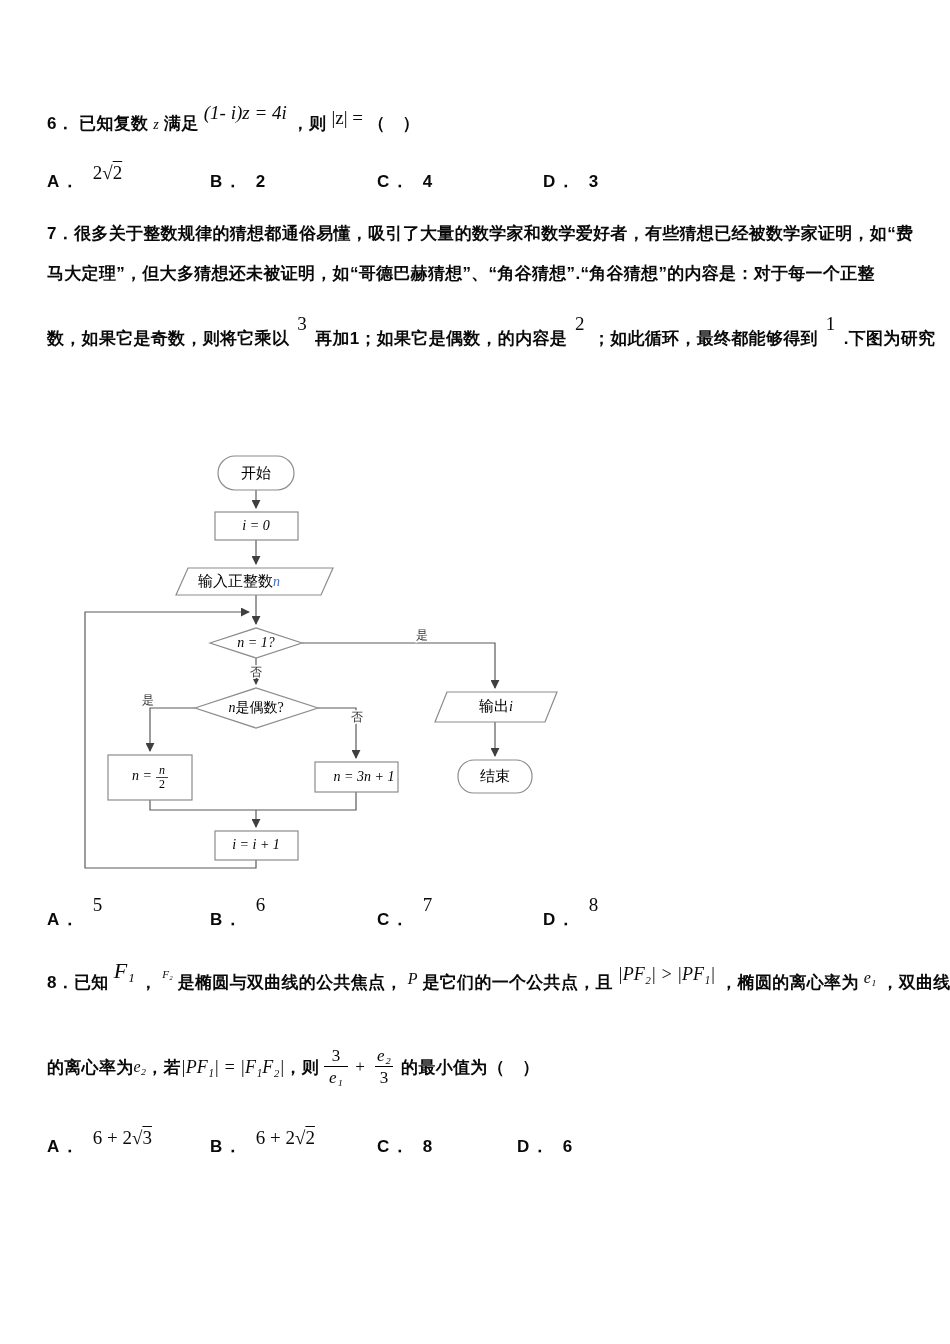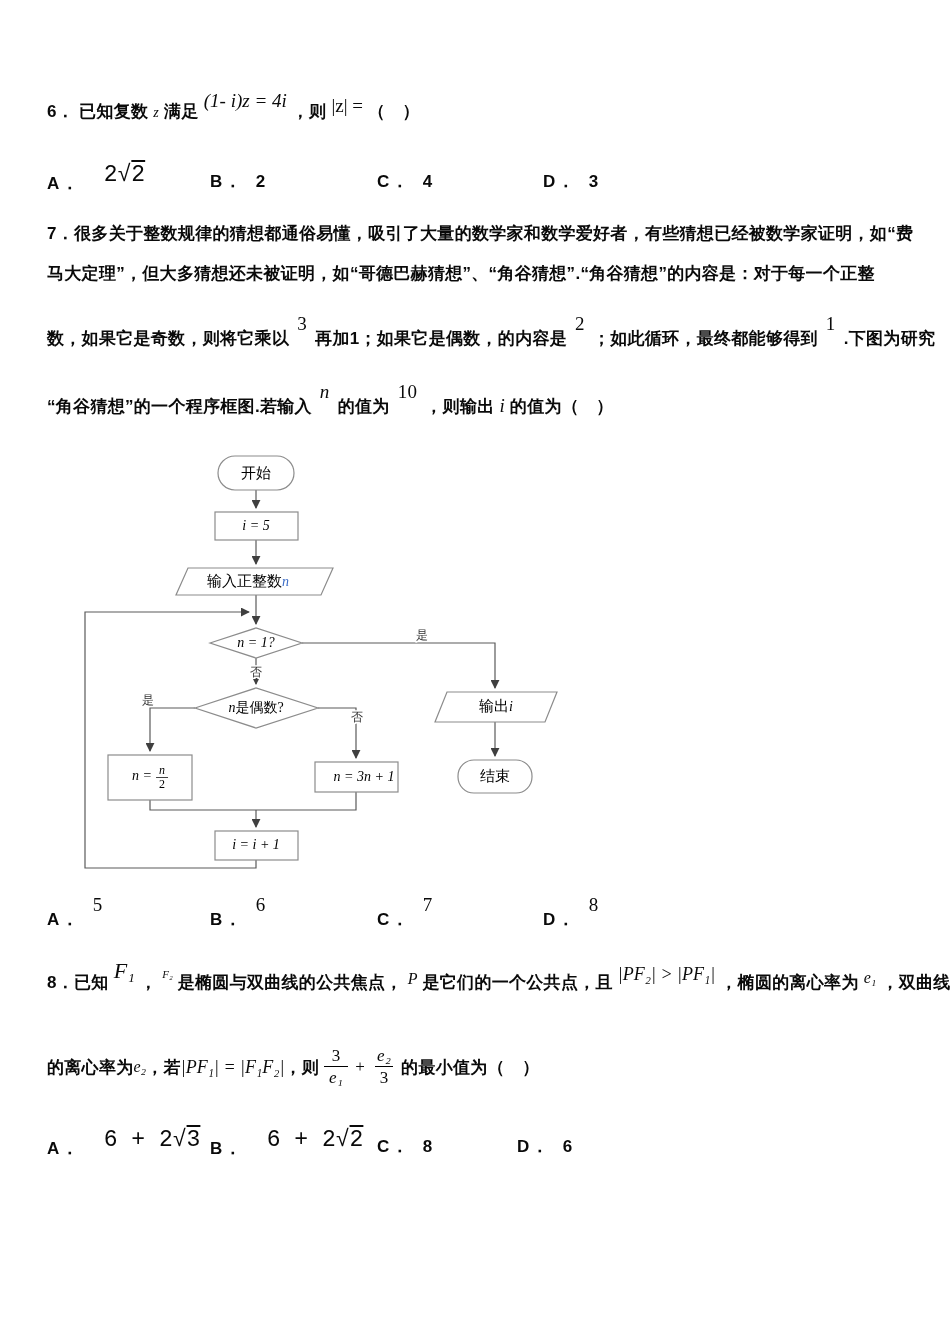"6． 已知复数 z 满足 (1-" div.line { top: 100px -> 112px }
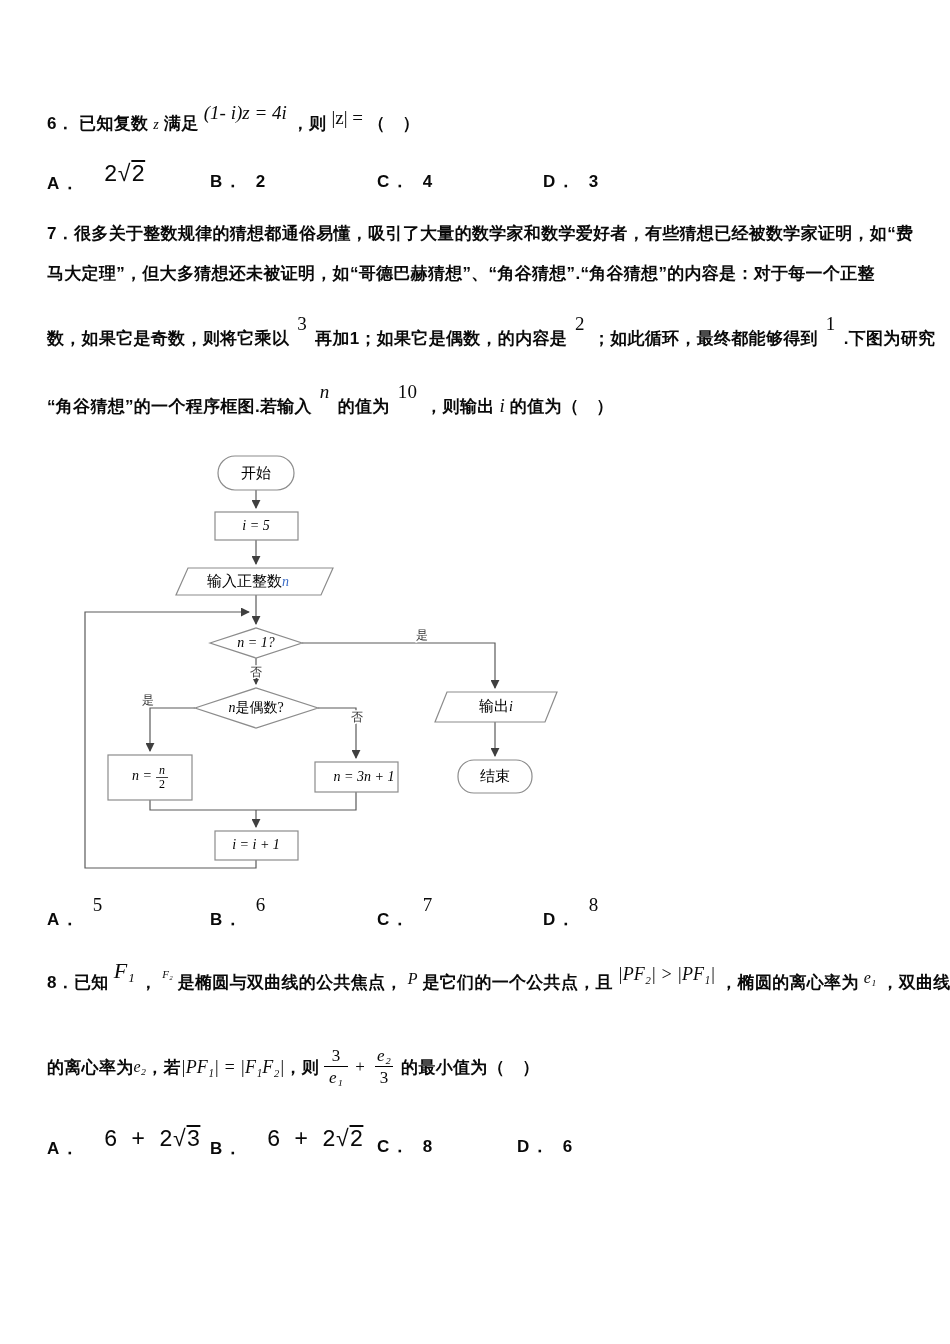"2√2" .opt-math { font-family: Liberation Mono, monospace -> Liberation Serif, serif; font-size: 23px -> 19px; margin-left: 19px -> 8px }
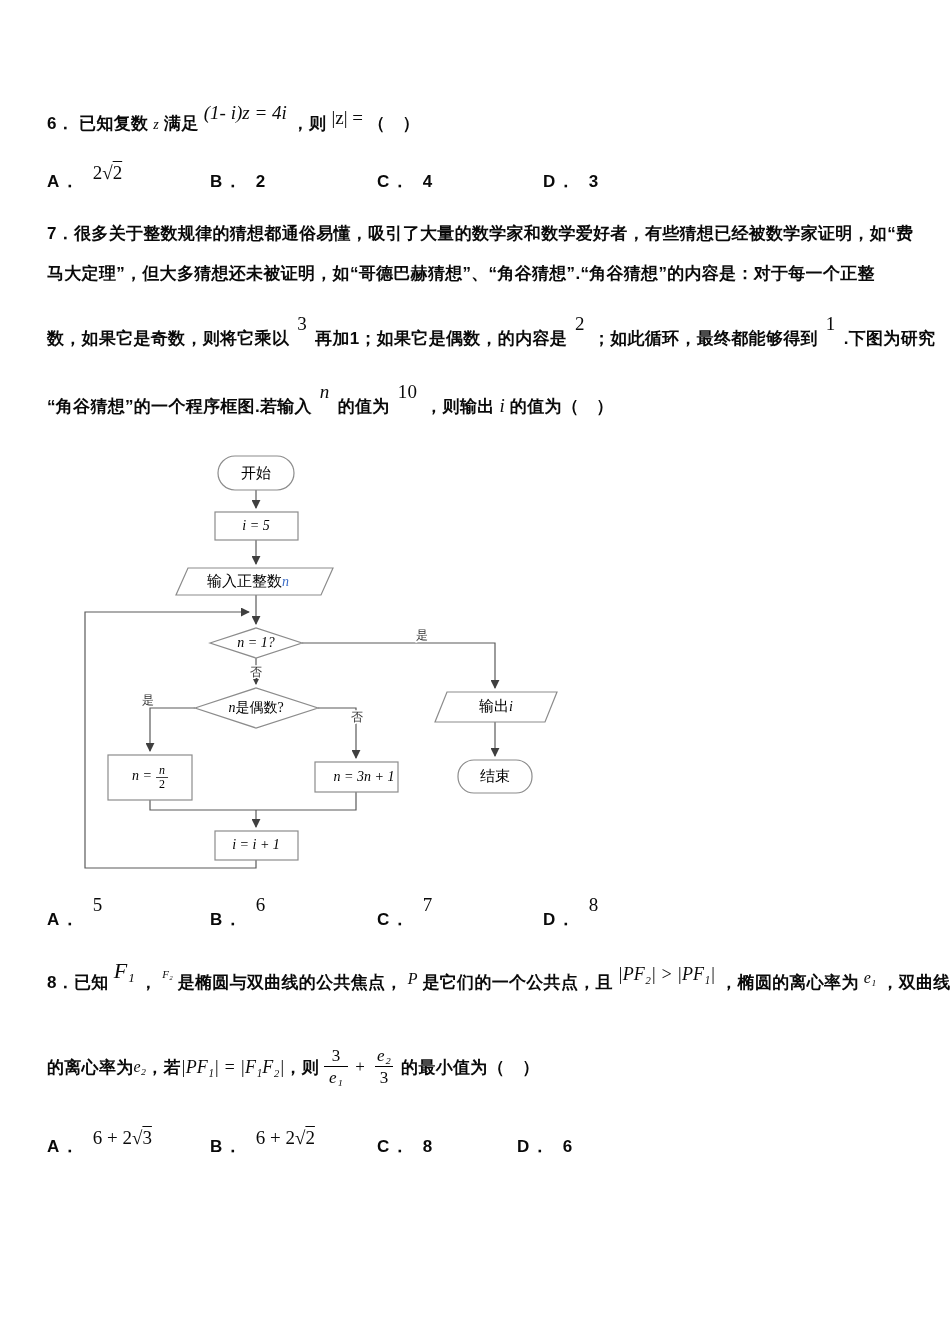"“角谷猜想”的一个程序框图.若输入 n 的值为 10 ，则输出" div.line { html: <div> <span>“角谷猜想”的一个程序框图.若输入</span> <span>n</span> <span>的值为</span> <span>10</span> <span>，则输出</span> <span>i</span> <span>的值为（ ）</span> </div> -> none }
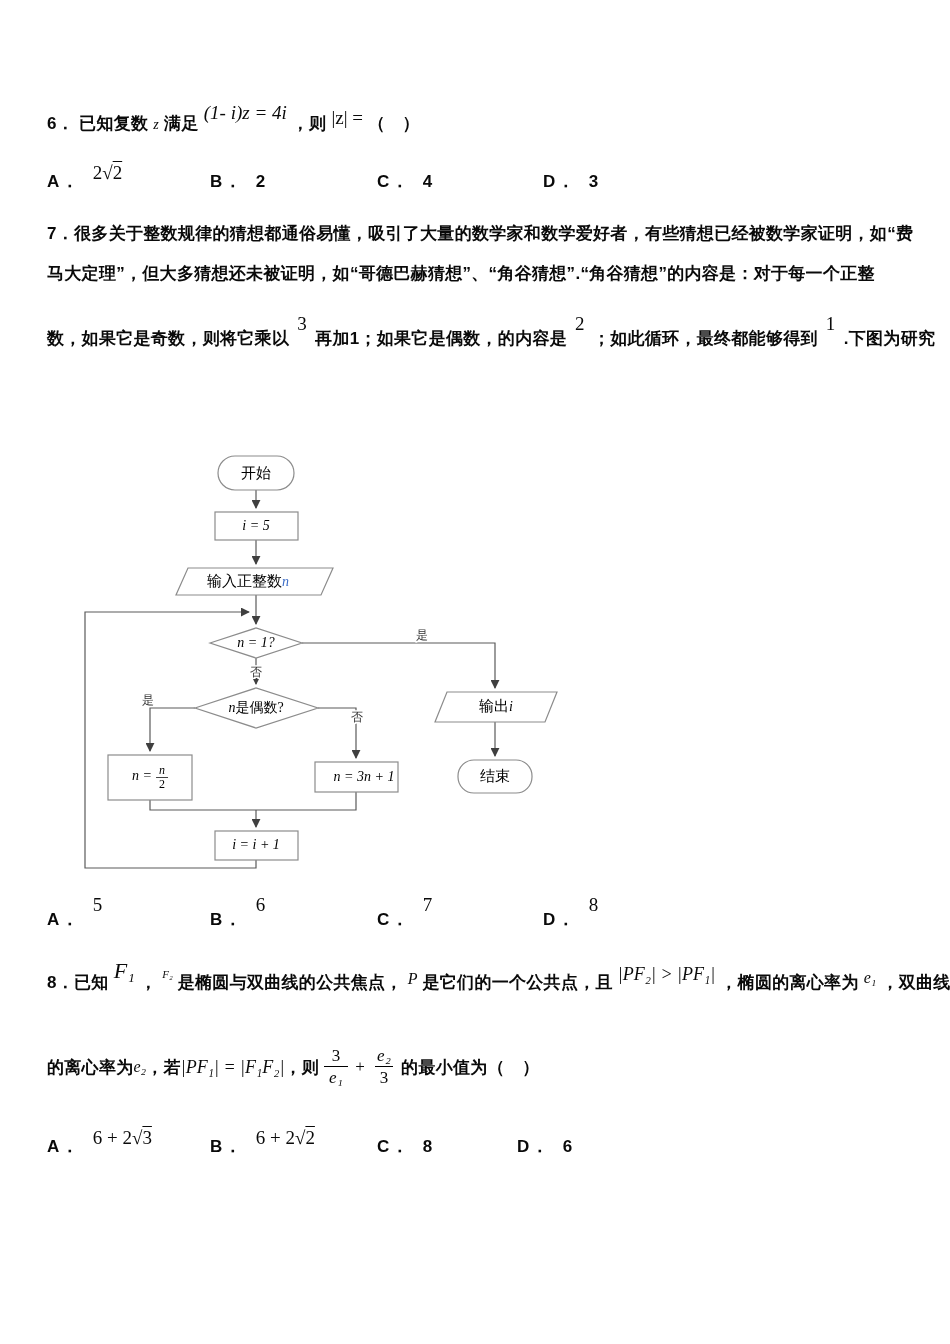"i = 5" div.fnode { text: 5 -> 0 }
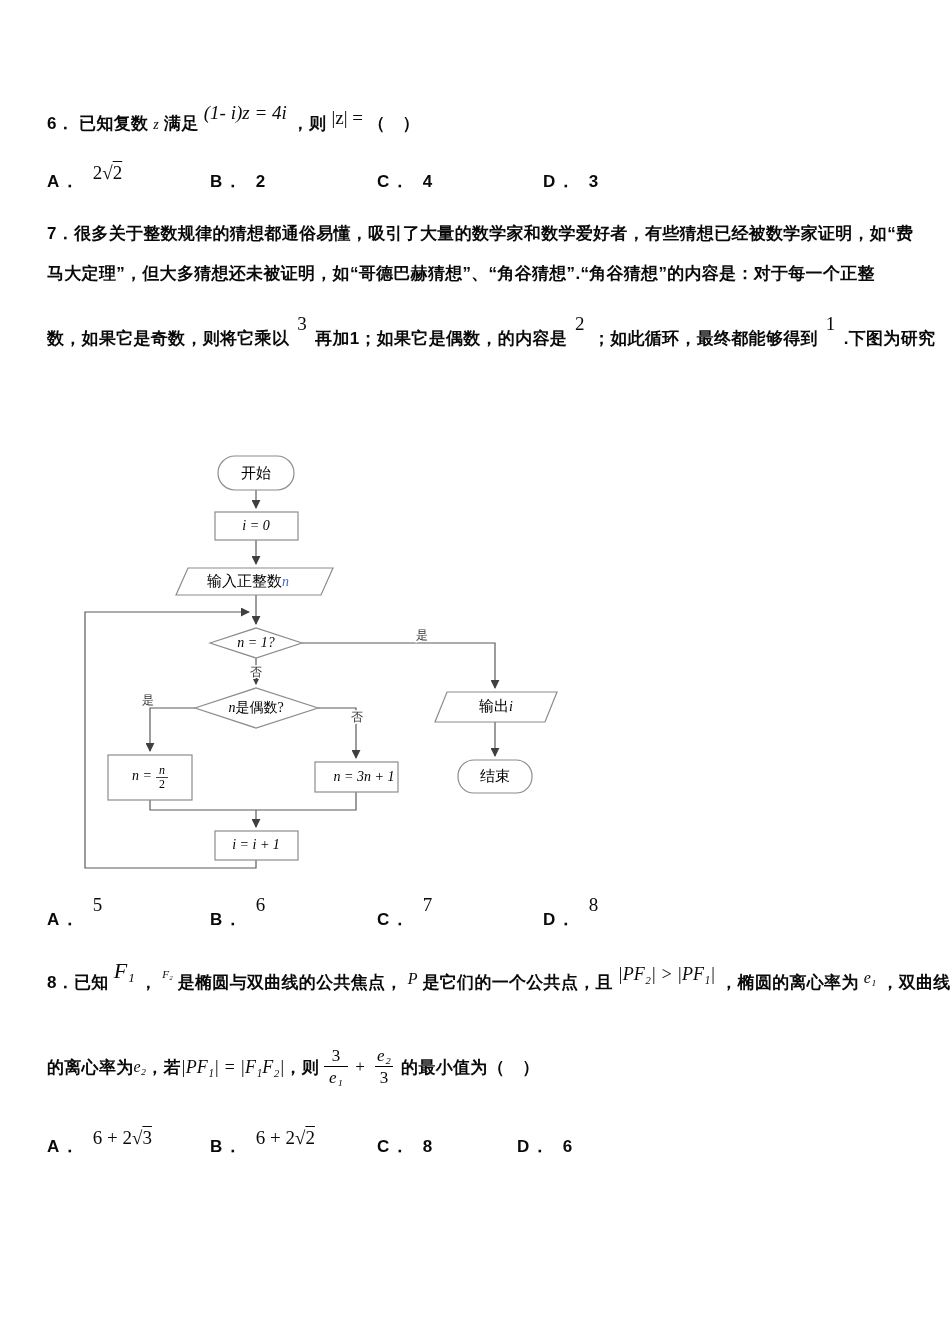"输入正整数n" div.fnode { left: 188px -> 179px }
